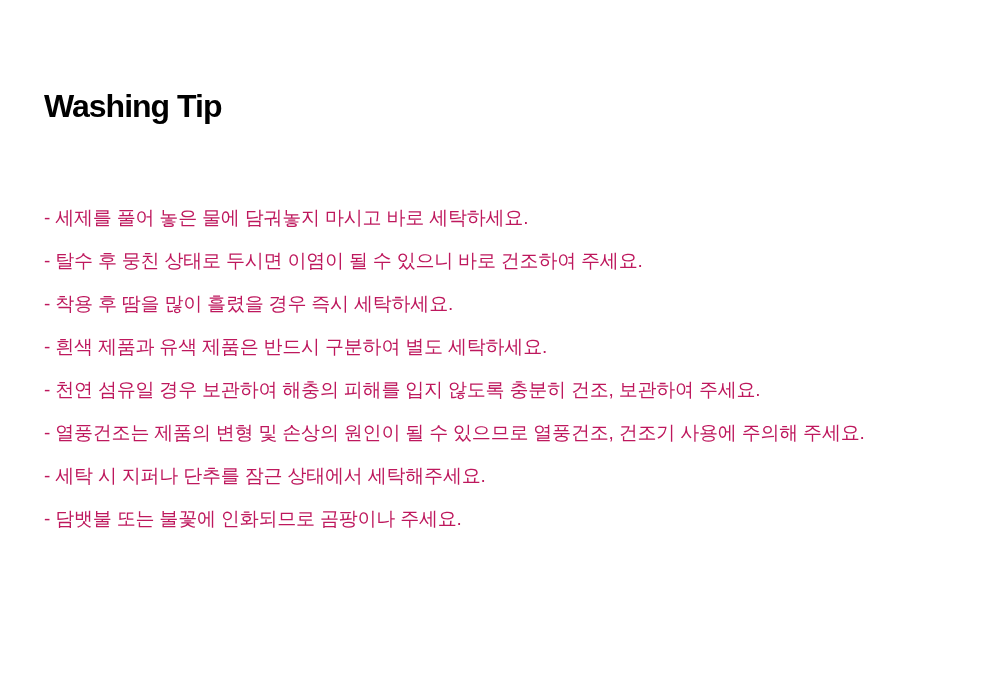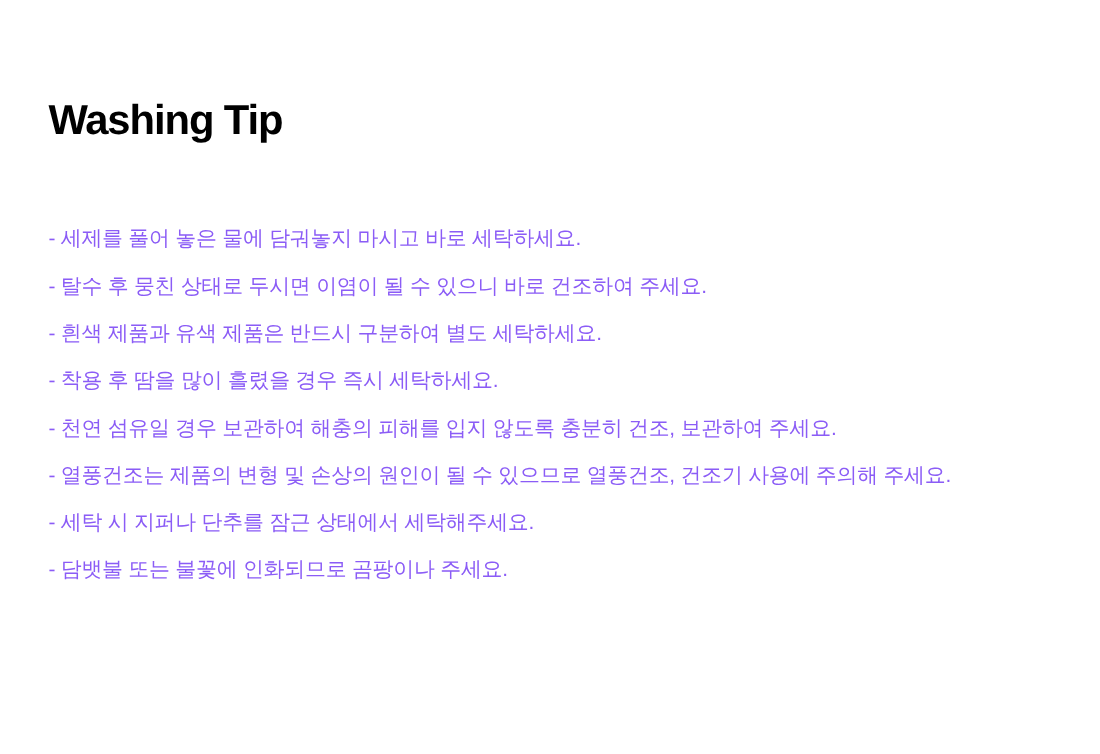"Washing Tip" .page-title { font-size: 38px -> 32px }
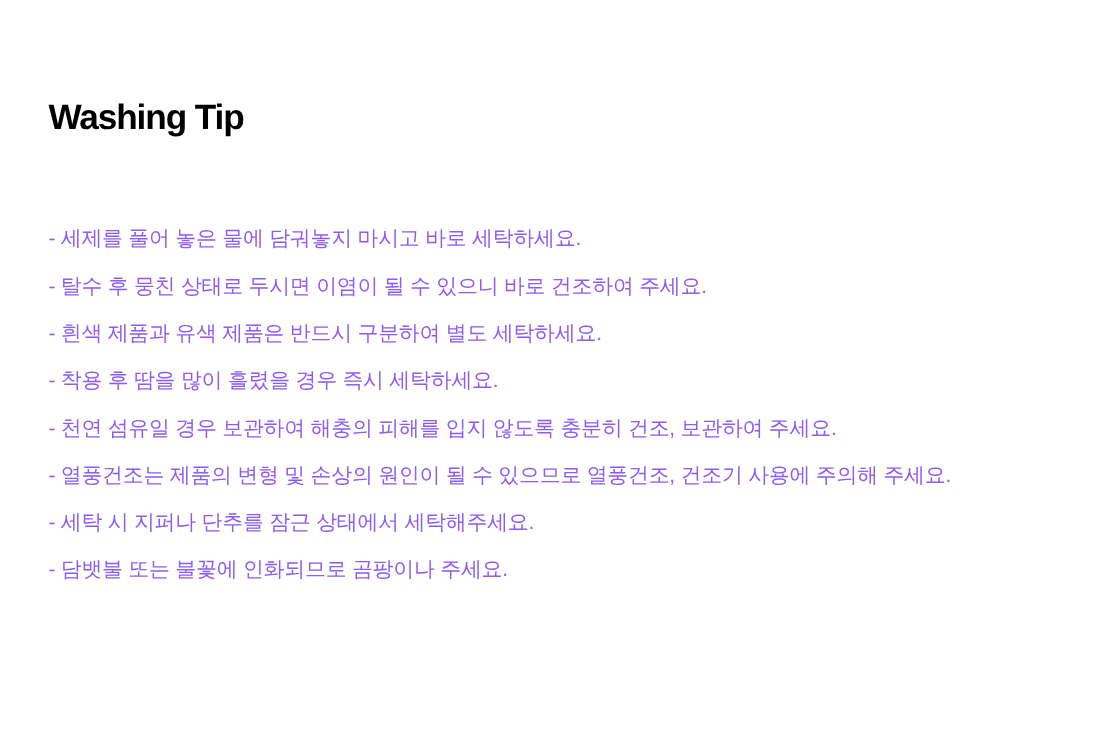"- 세제를 풀어 놓은 물에" .tip-line { color: #8b5cf6 -> #be185d }
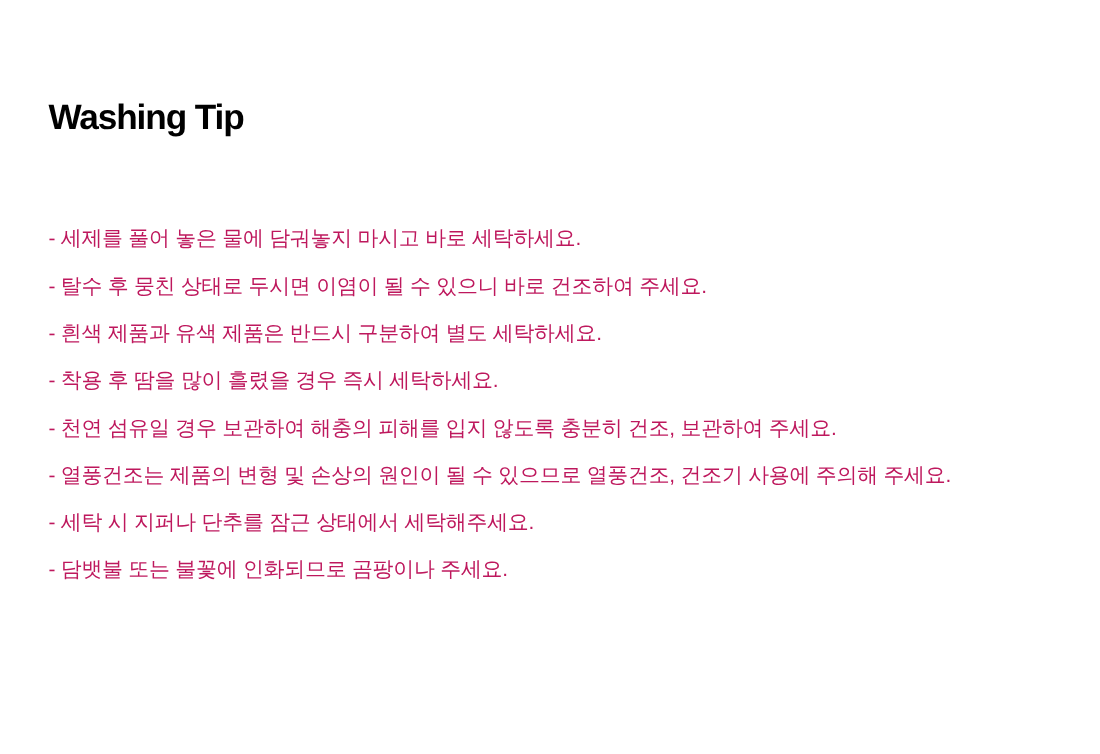"- 흰색 제품과 유색 제품은" div.tip-line { order: before "- 착용 후 땀을 많이" -> after "- 착용 후 땀을 많이" }
